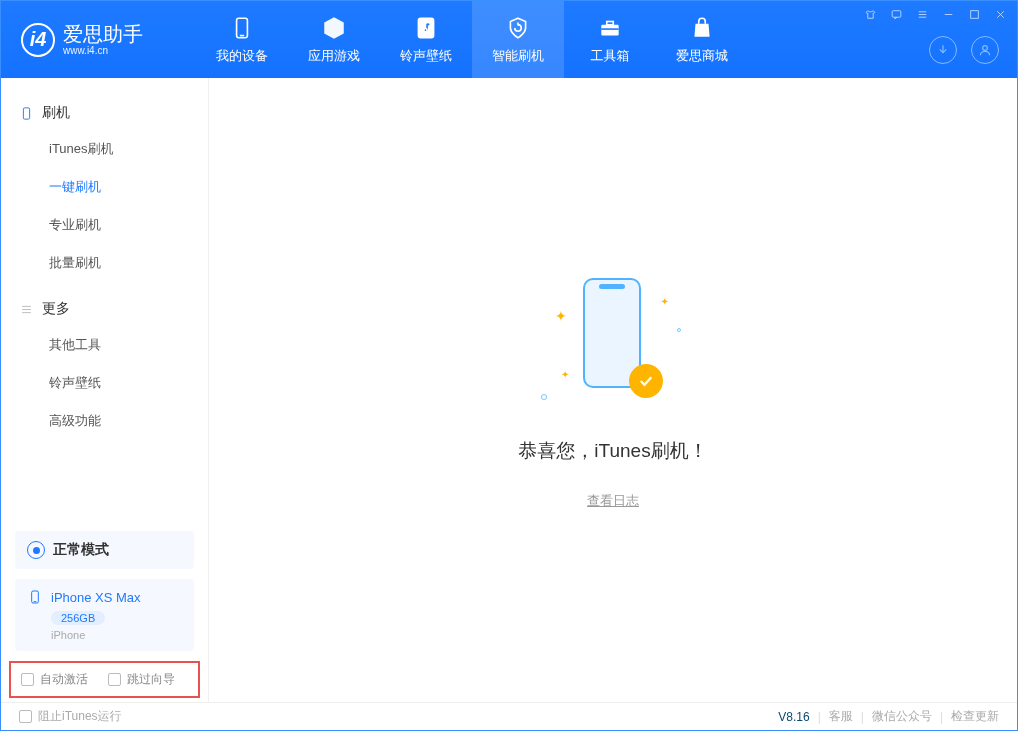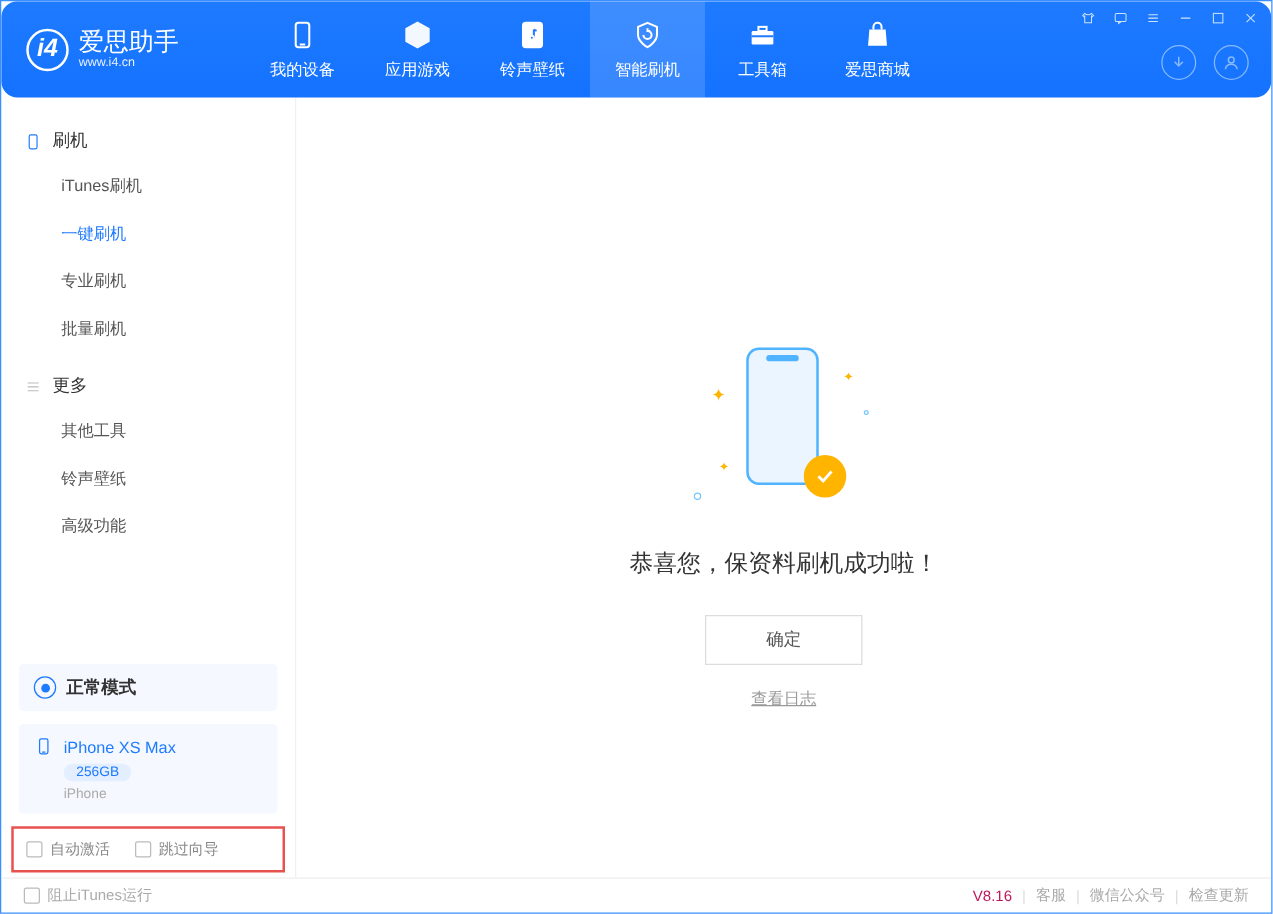"i4" .header { border-radius: 13px -> none }
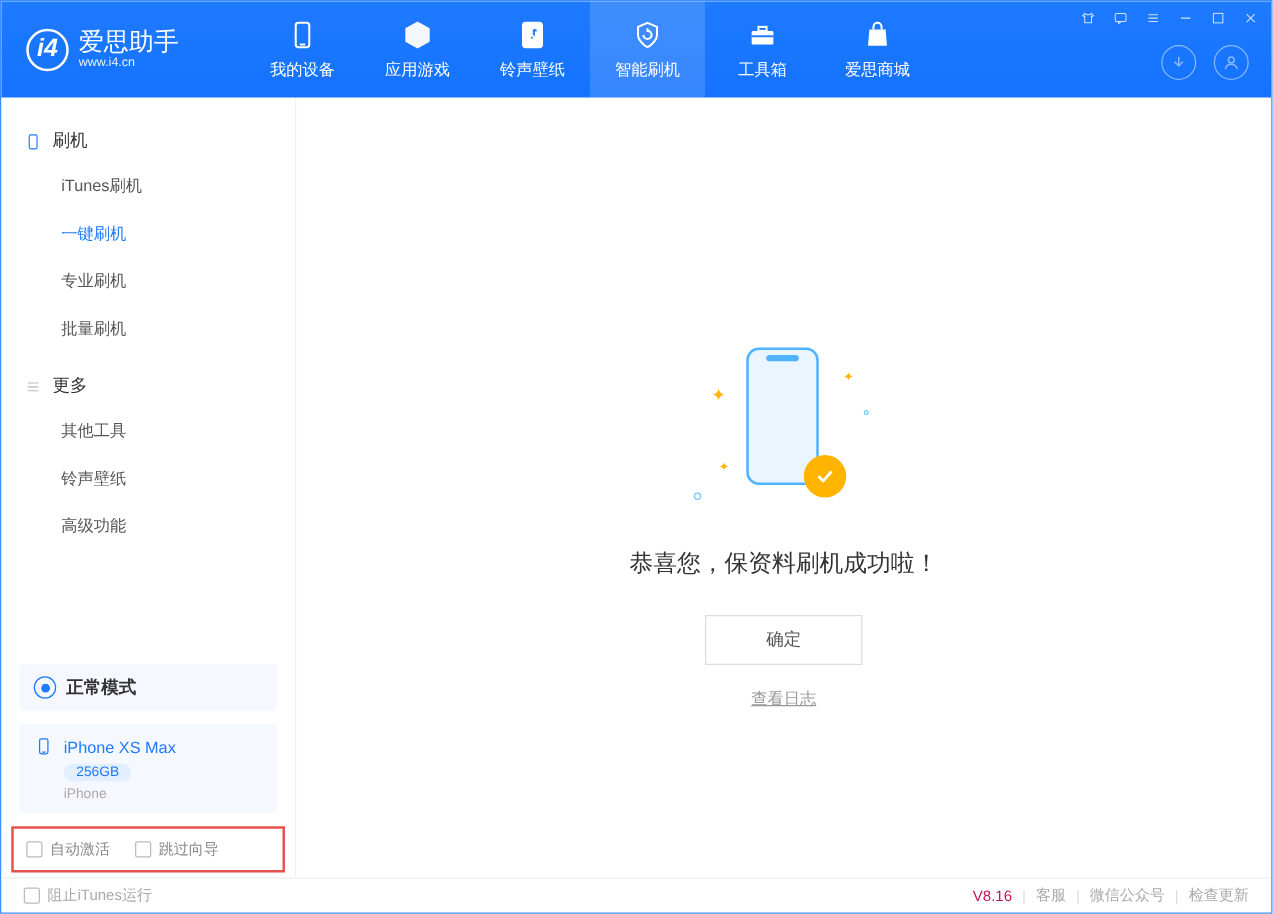"刷机" .sidebar { width: 236px -> 208px }
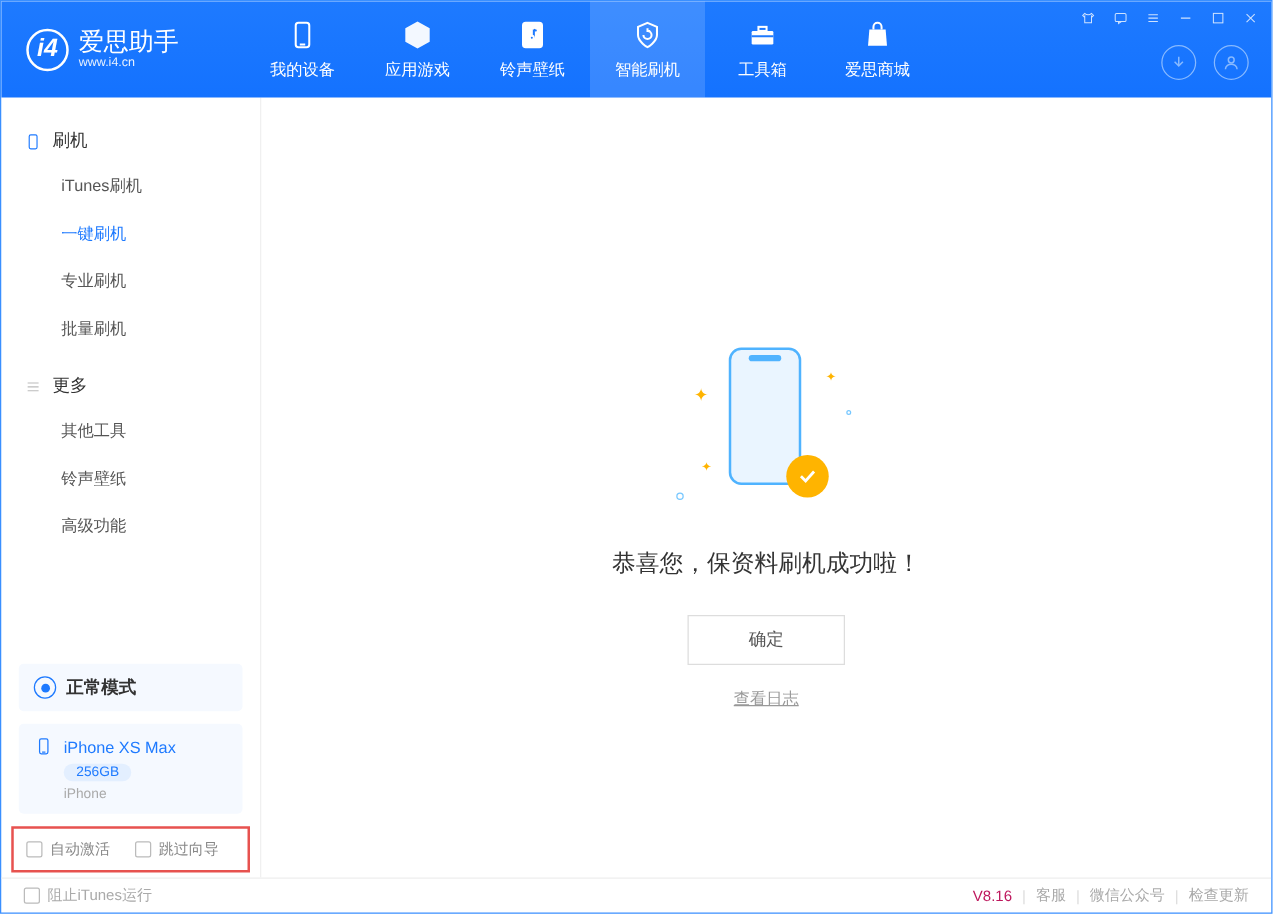"恭喜您，保资料刷机成功啦！" div.success-msg { text: 保资料刷机成功啦 -> iTunes刷机 }
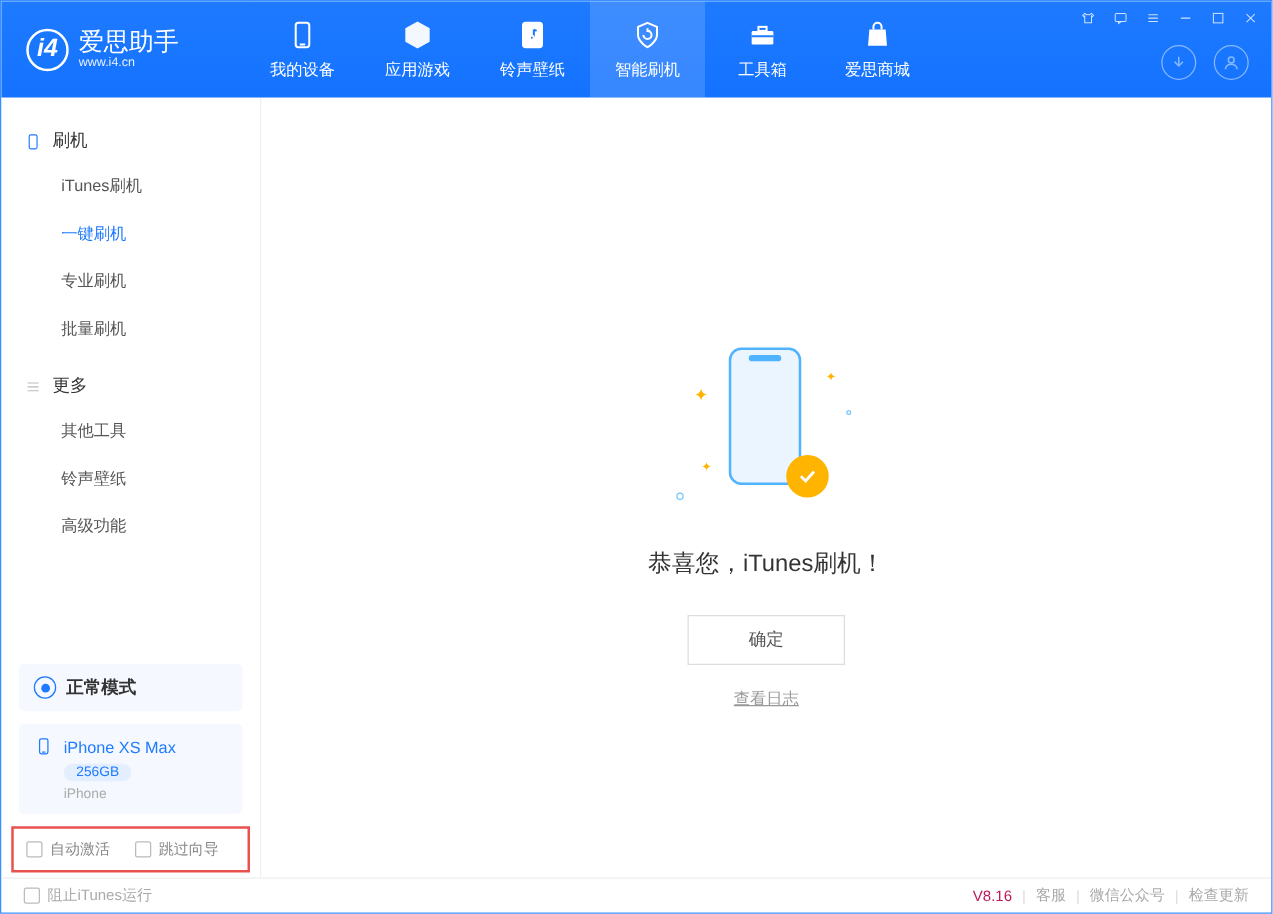"确定" button.ok-btn { html: <button>确定</button> -> none }
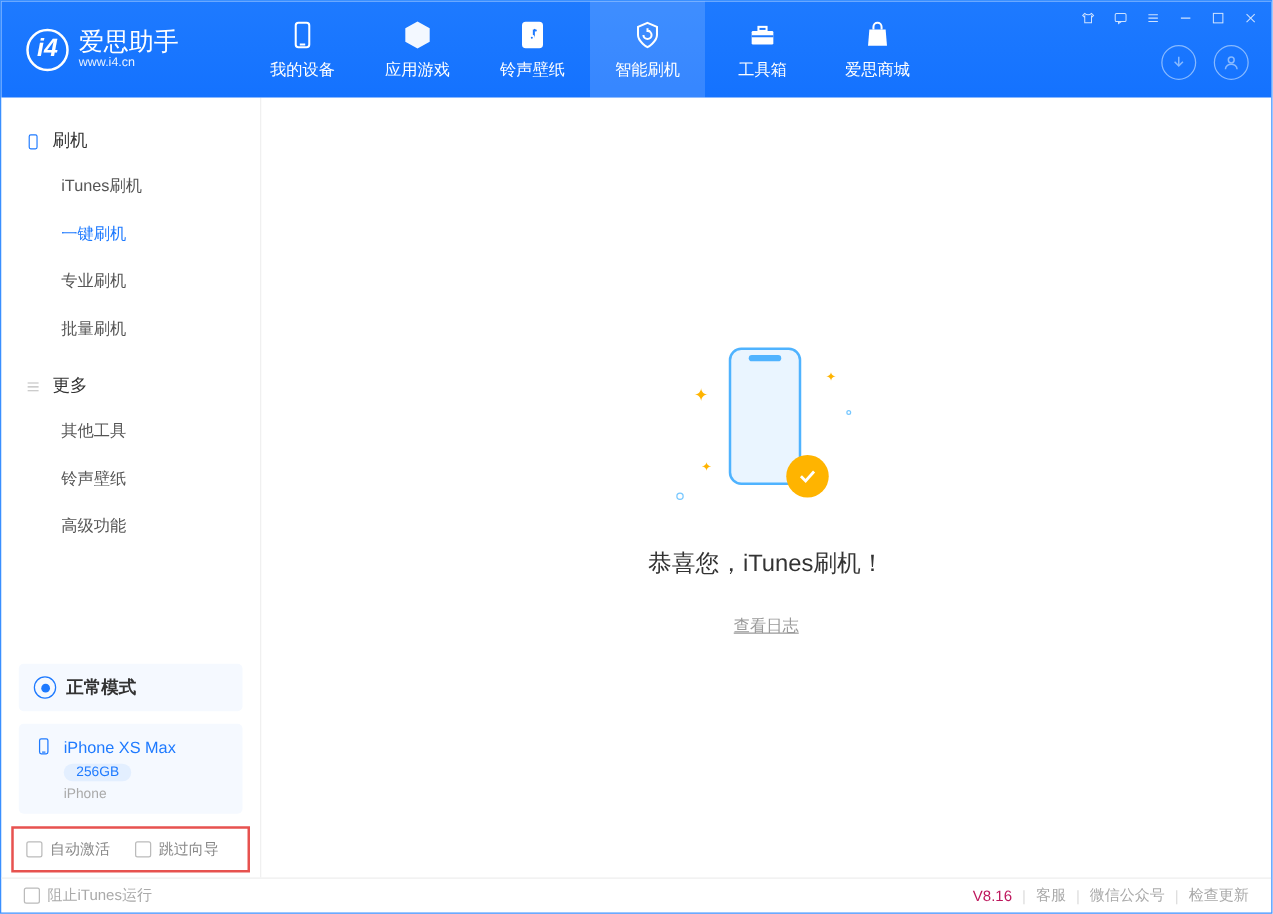"V8.16" .ver { color: #be185d -> #0c4a6e }
